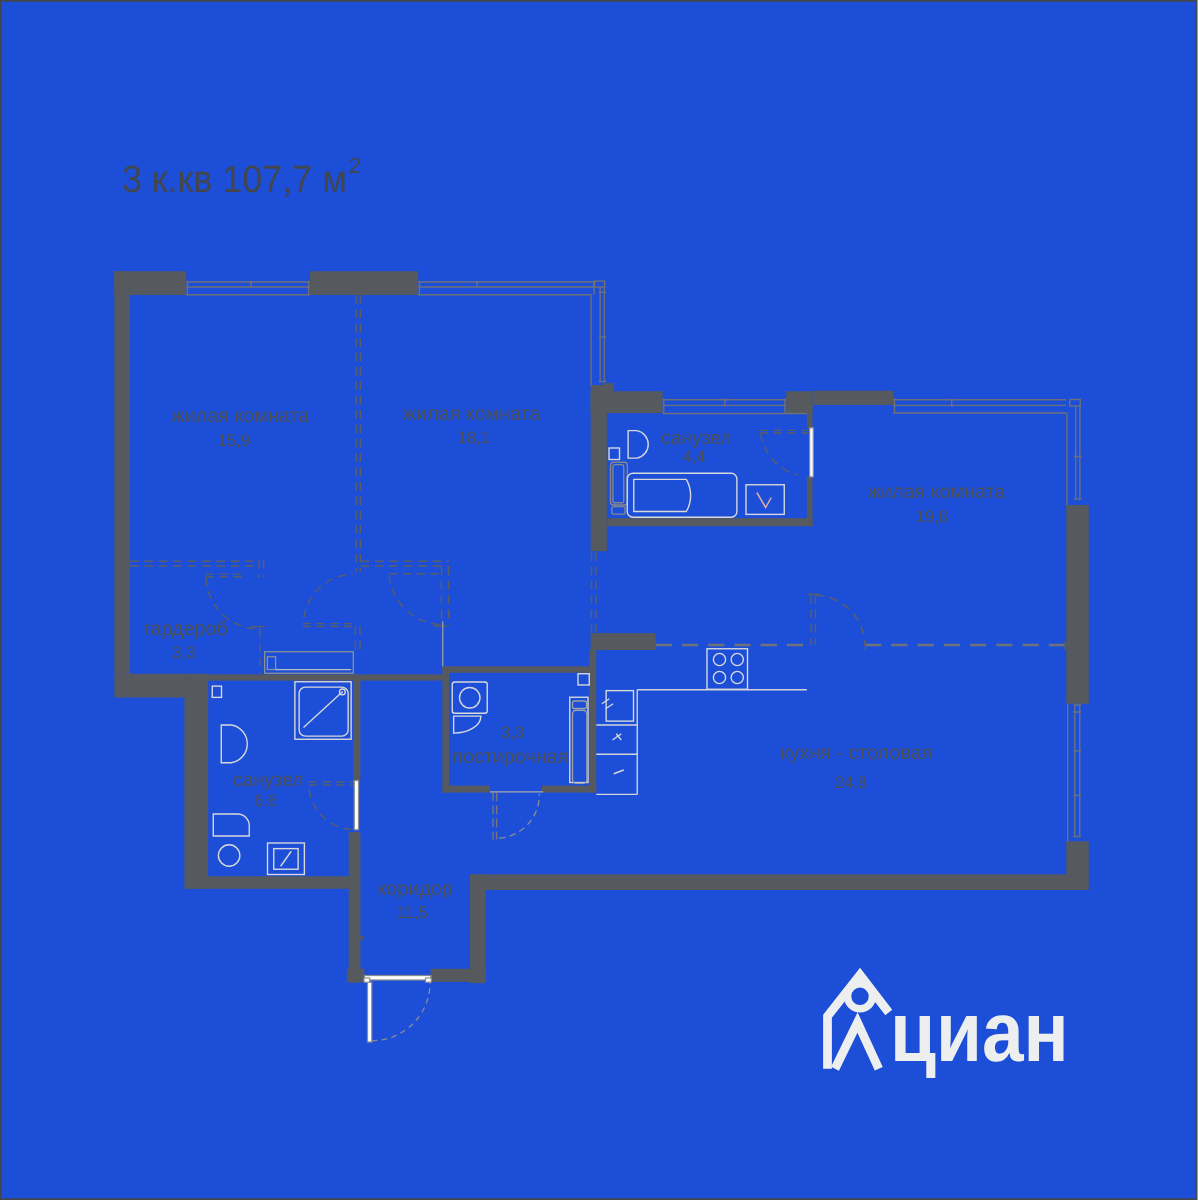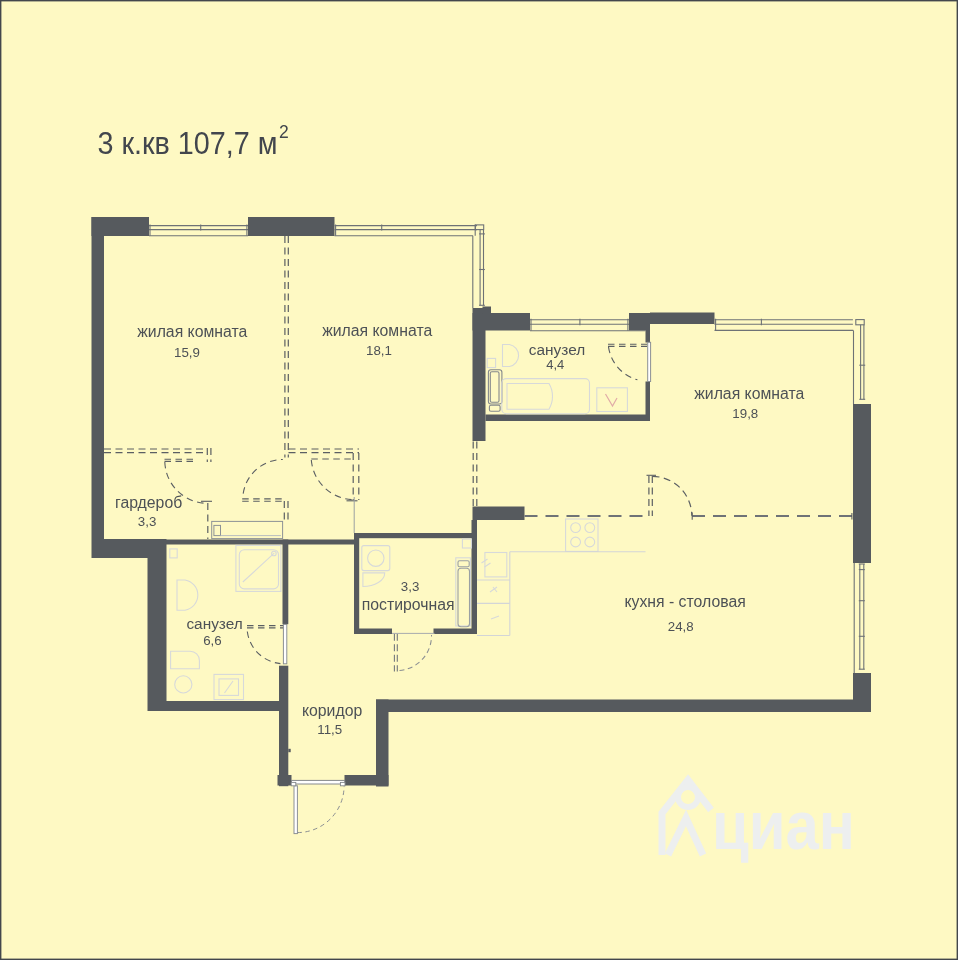"3 к.кв 107,7 м" .page { background: #fef9c3 -> #1d4ed8 }
